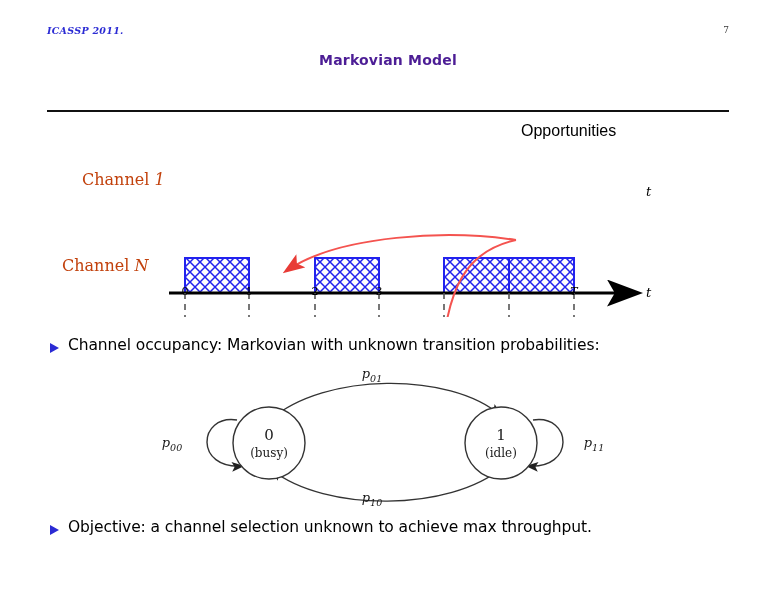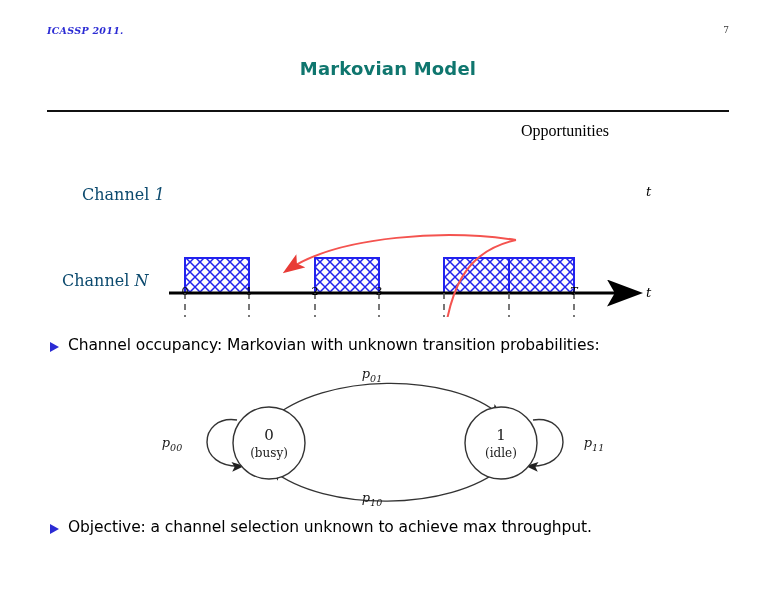"Markovian Model" .slide-title { color: #0f766e -> #4c1d95; font-size: 18px -> 14px; top: 58px -> 52px }
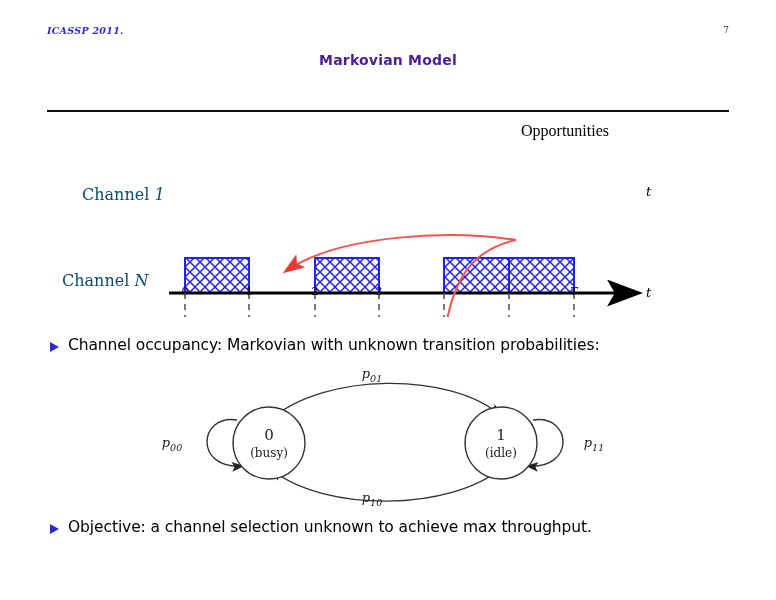"Opportunities" .opp-label { font-family: Liberation Serif, serif -> Liberation Sans, sans-serif }
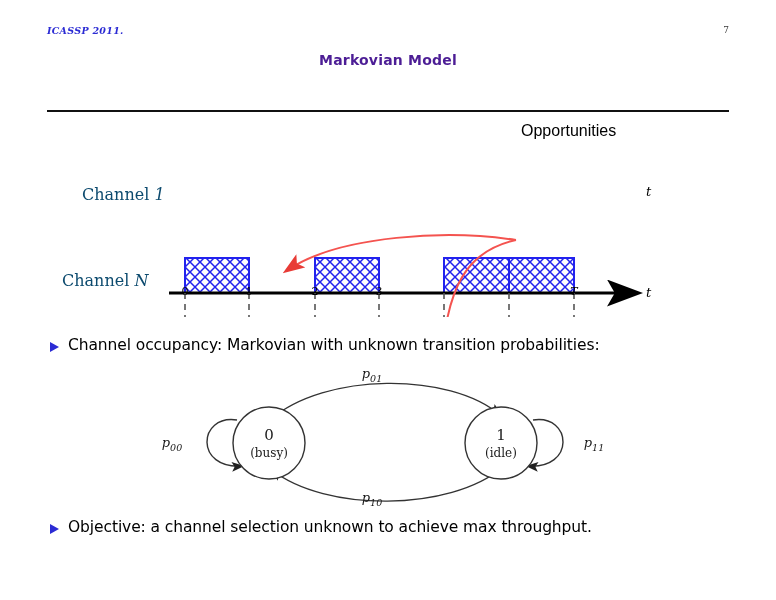"Channel 1" .chan-label { color: #0c4a6e -> #c2410c; margin-top: 15px -> none }
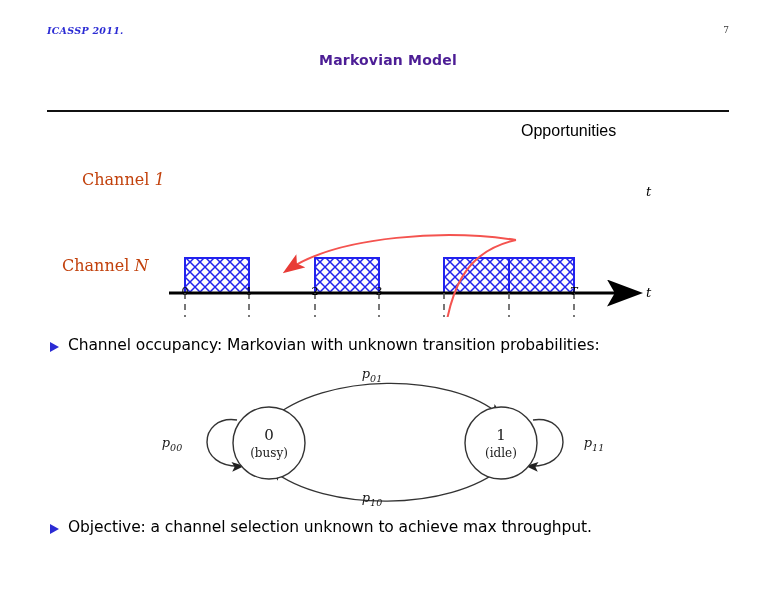"Channel occupancy: Markovian with" .bullet-row { align-items: flex-start -> center }
